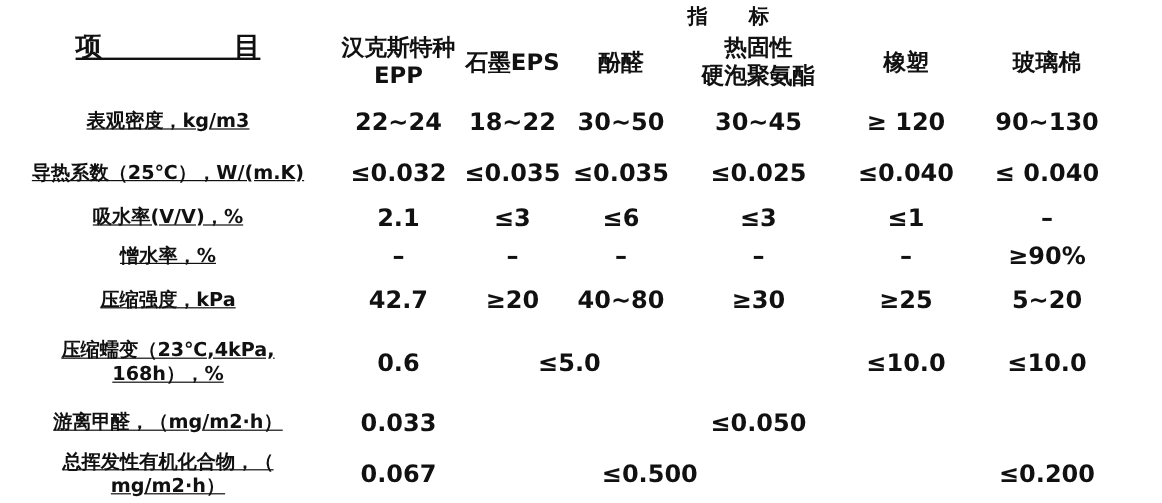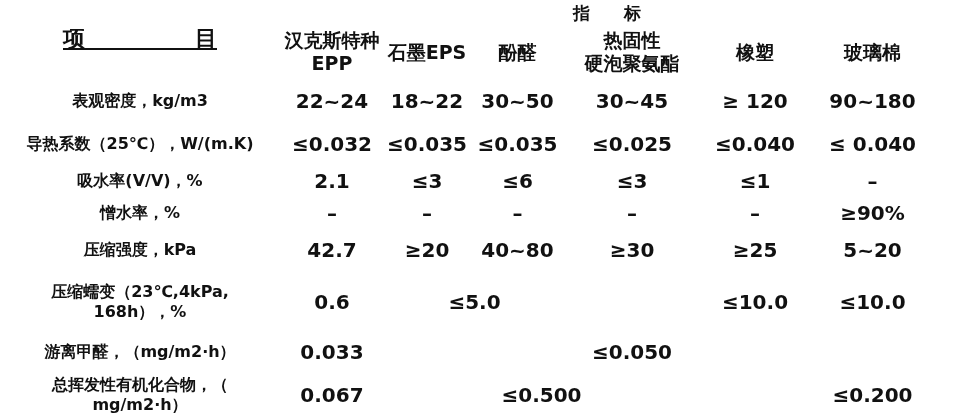"表观密度，kg/m3" .row-label { text-decoration: none -> underline }
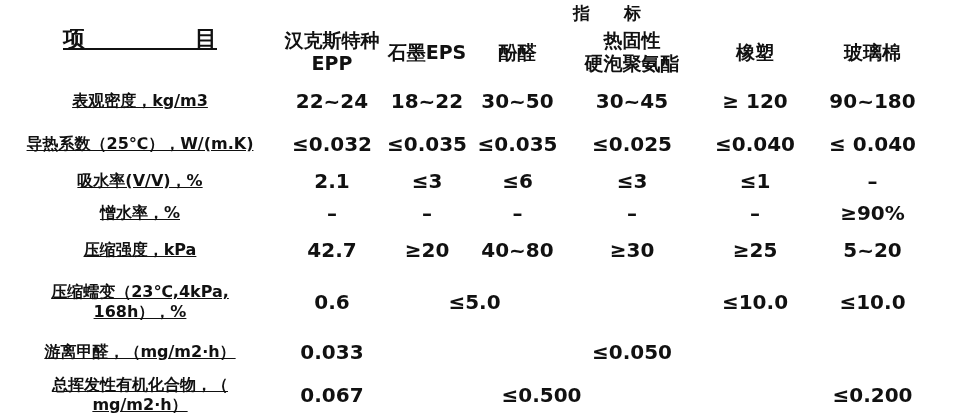"90~180" td.val { text: 180 -> 130 }
